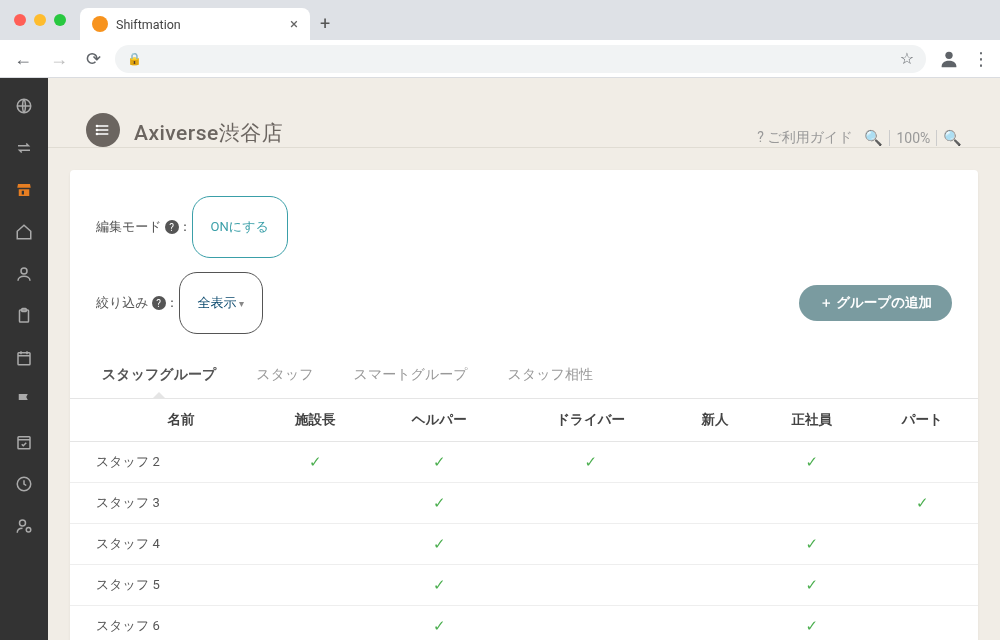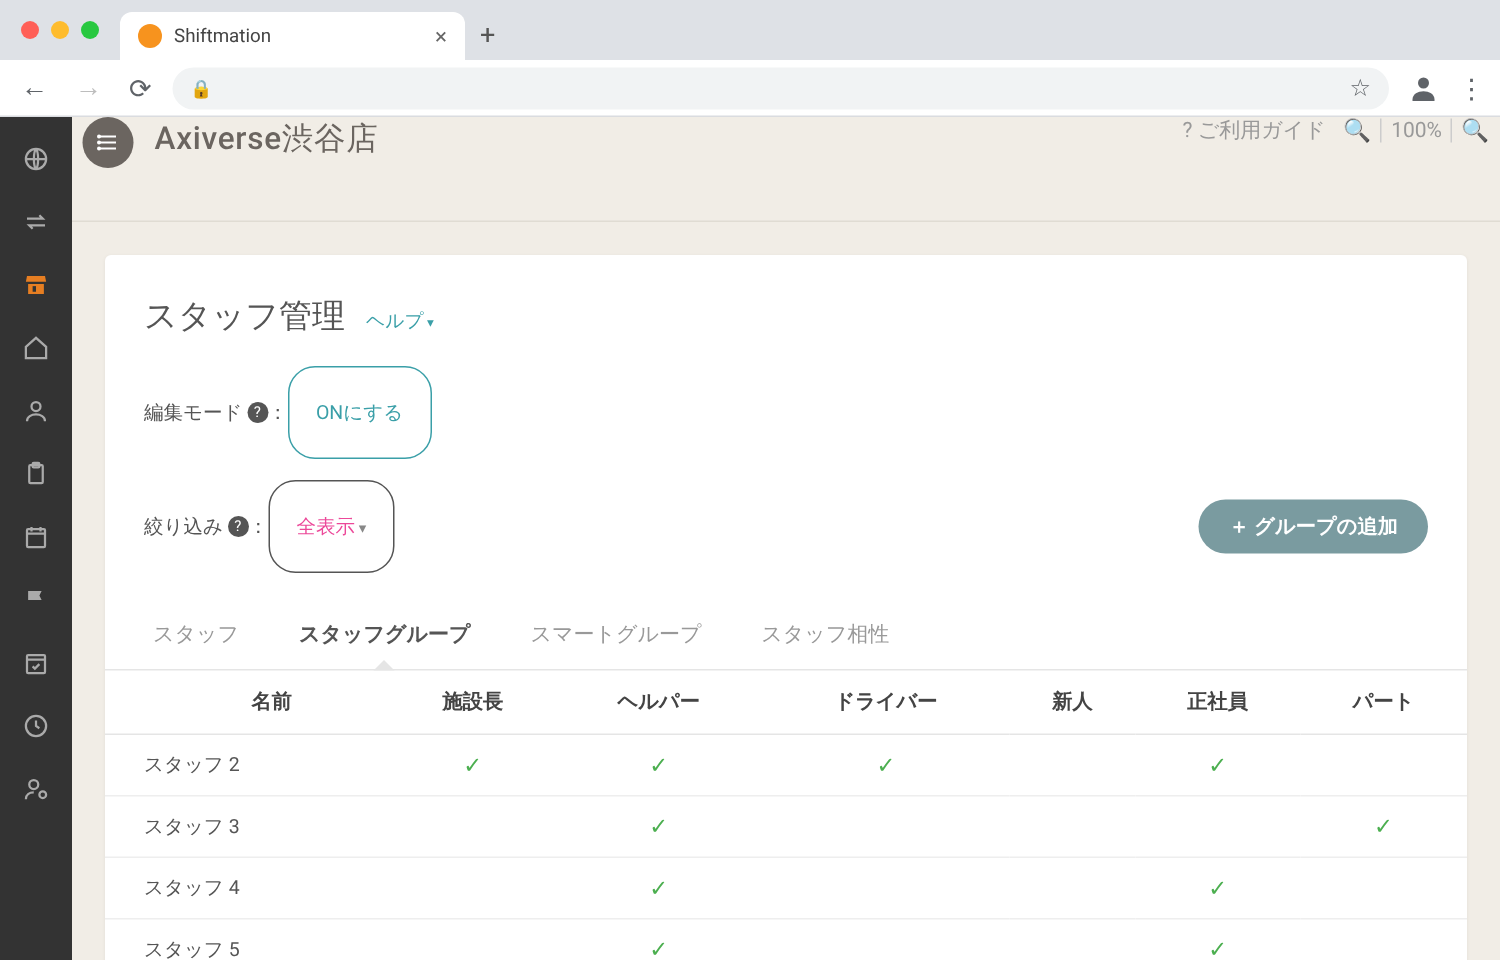"Axiverse渋谷店" .topbar { align-items: flex-start -> flex-end; padding: 0 7px -> 0 38px }
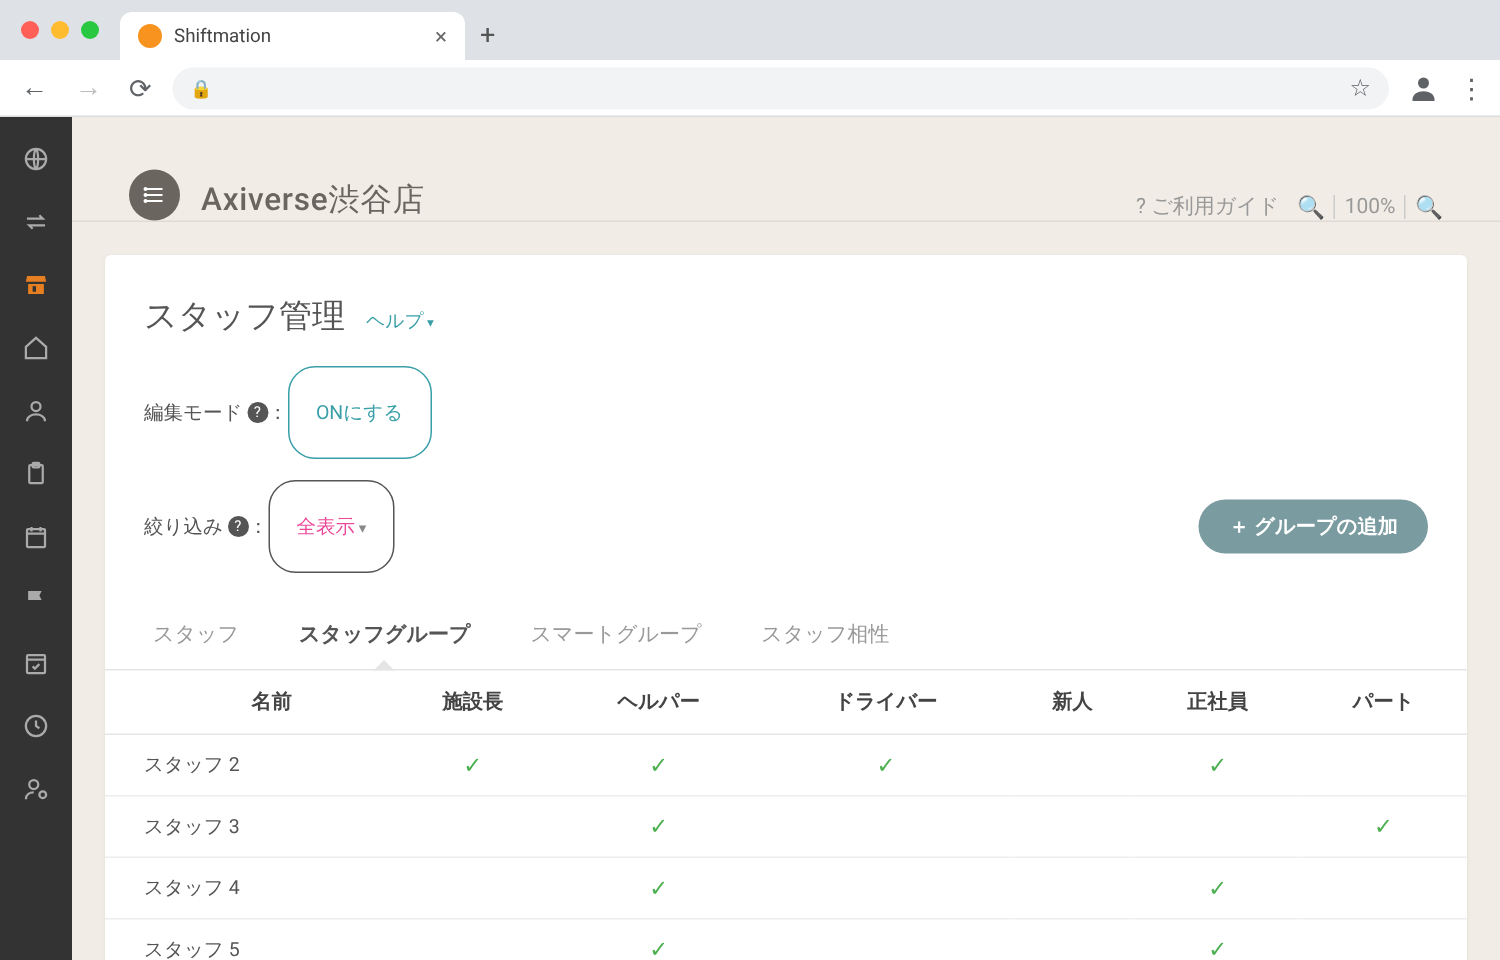"スタッフ管理" div.page-title-row { html: <div> <div>スタッフ管理</div> <span>ヘルプ</span> </div> -> none }
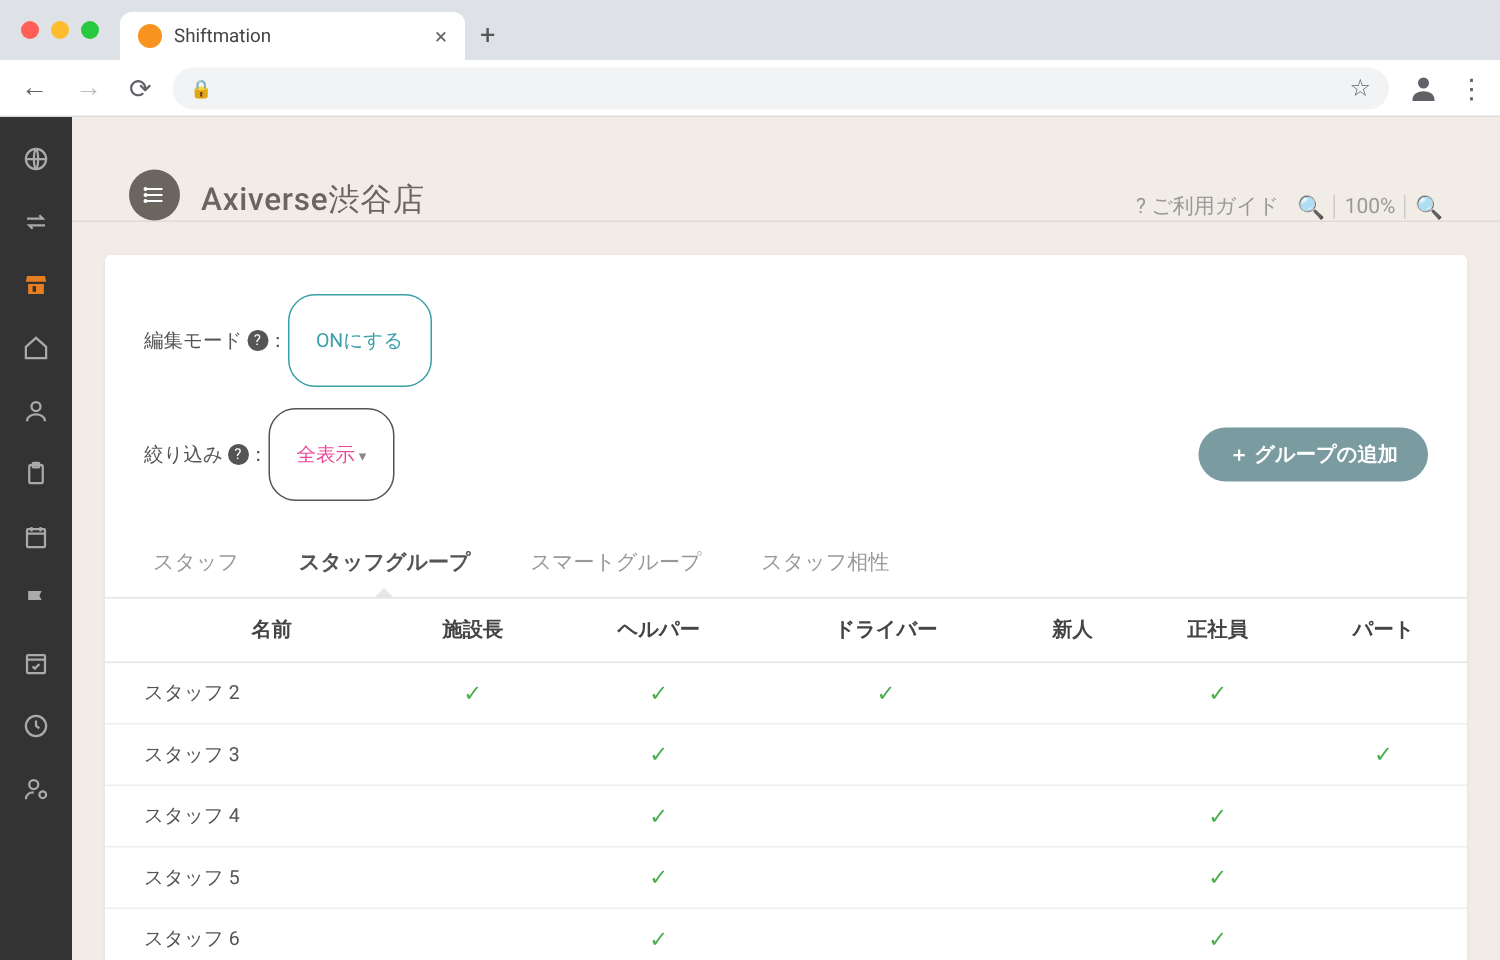"全表示" .pill-btn.dropdown { color: #ec4899 -> #0c4a6e }
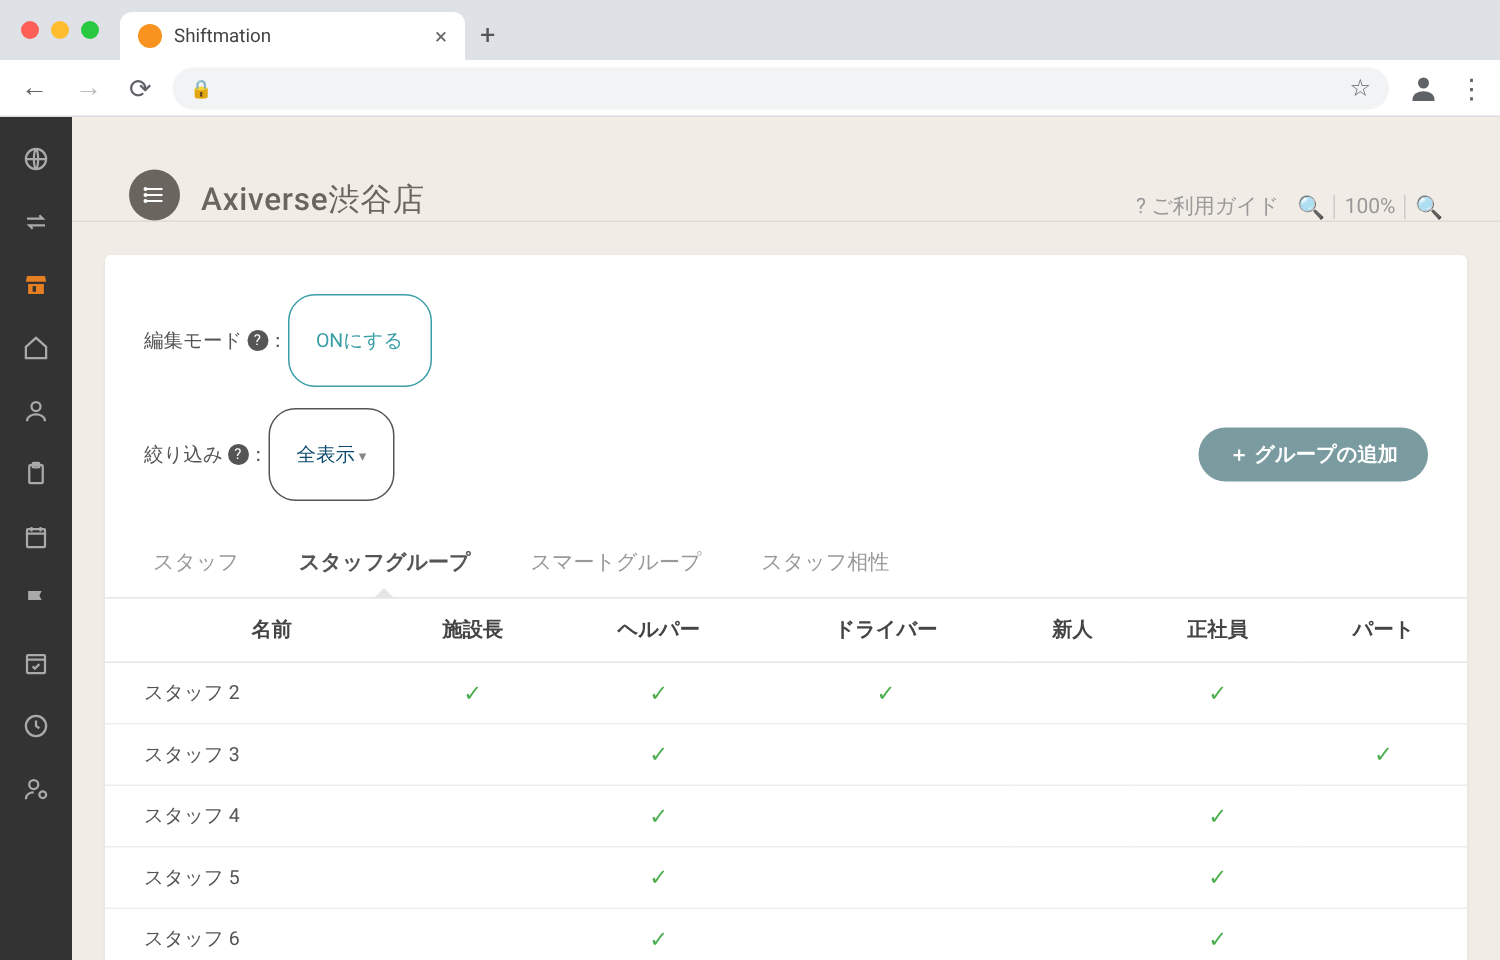"スタッフ" div.tab-item { order: before "スタッフグループ" -> after "スタッフグループ" }
